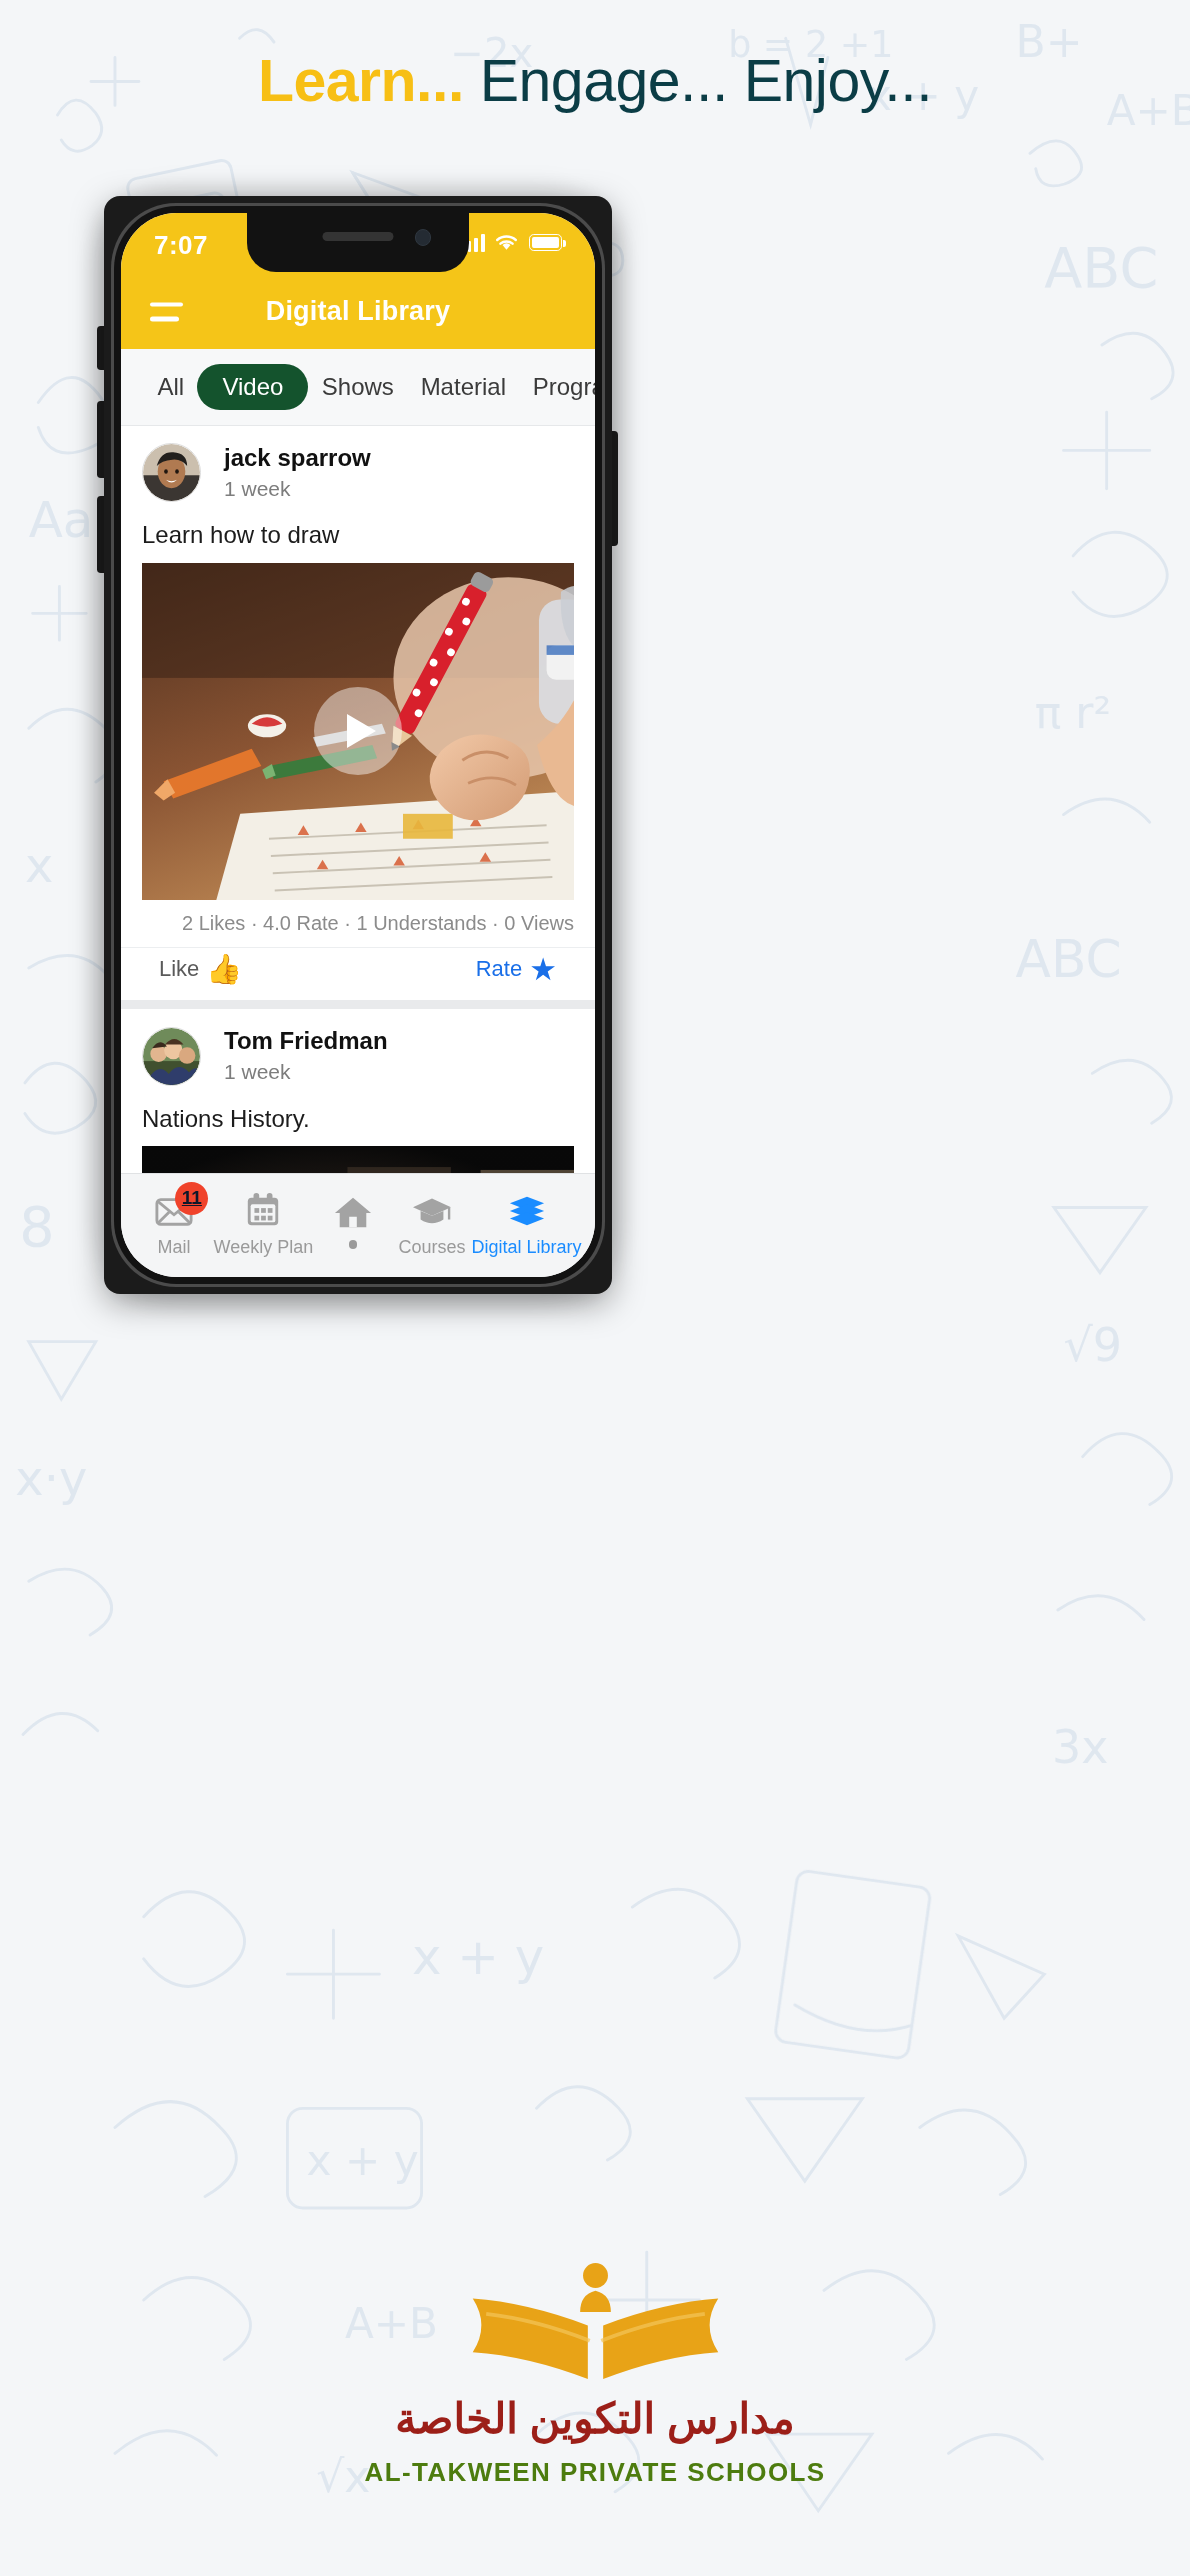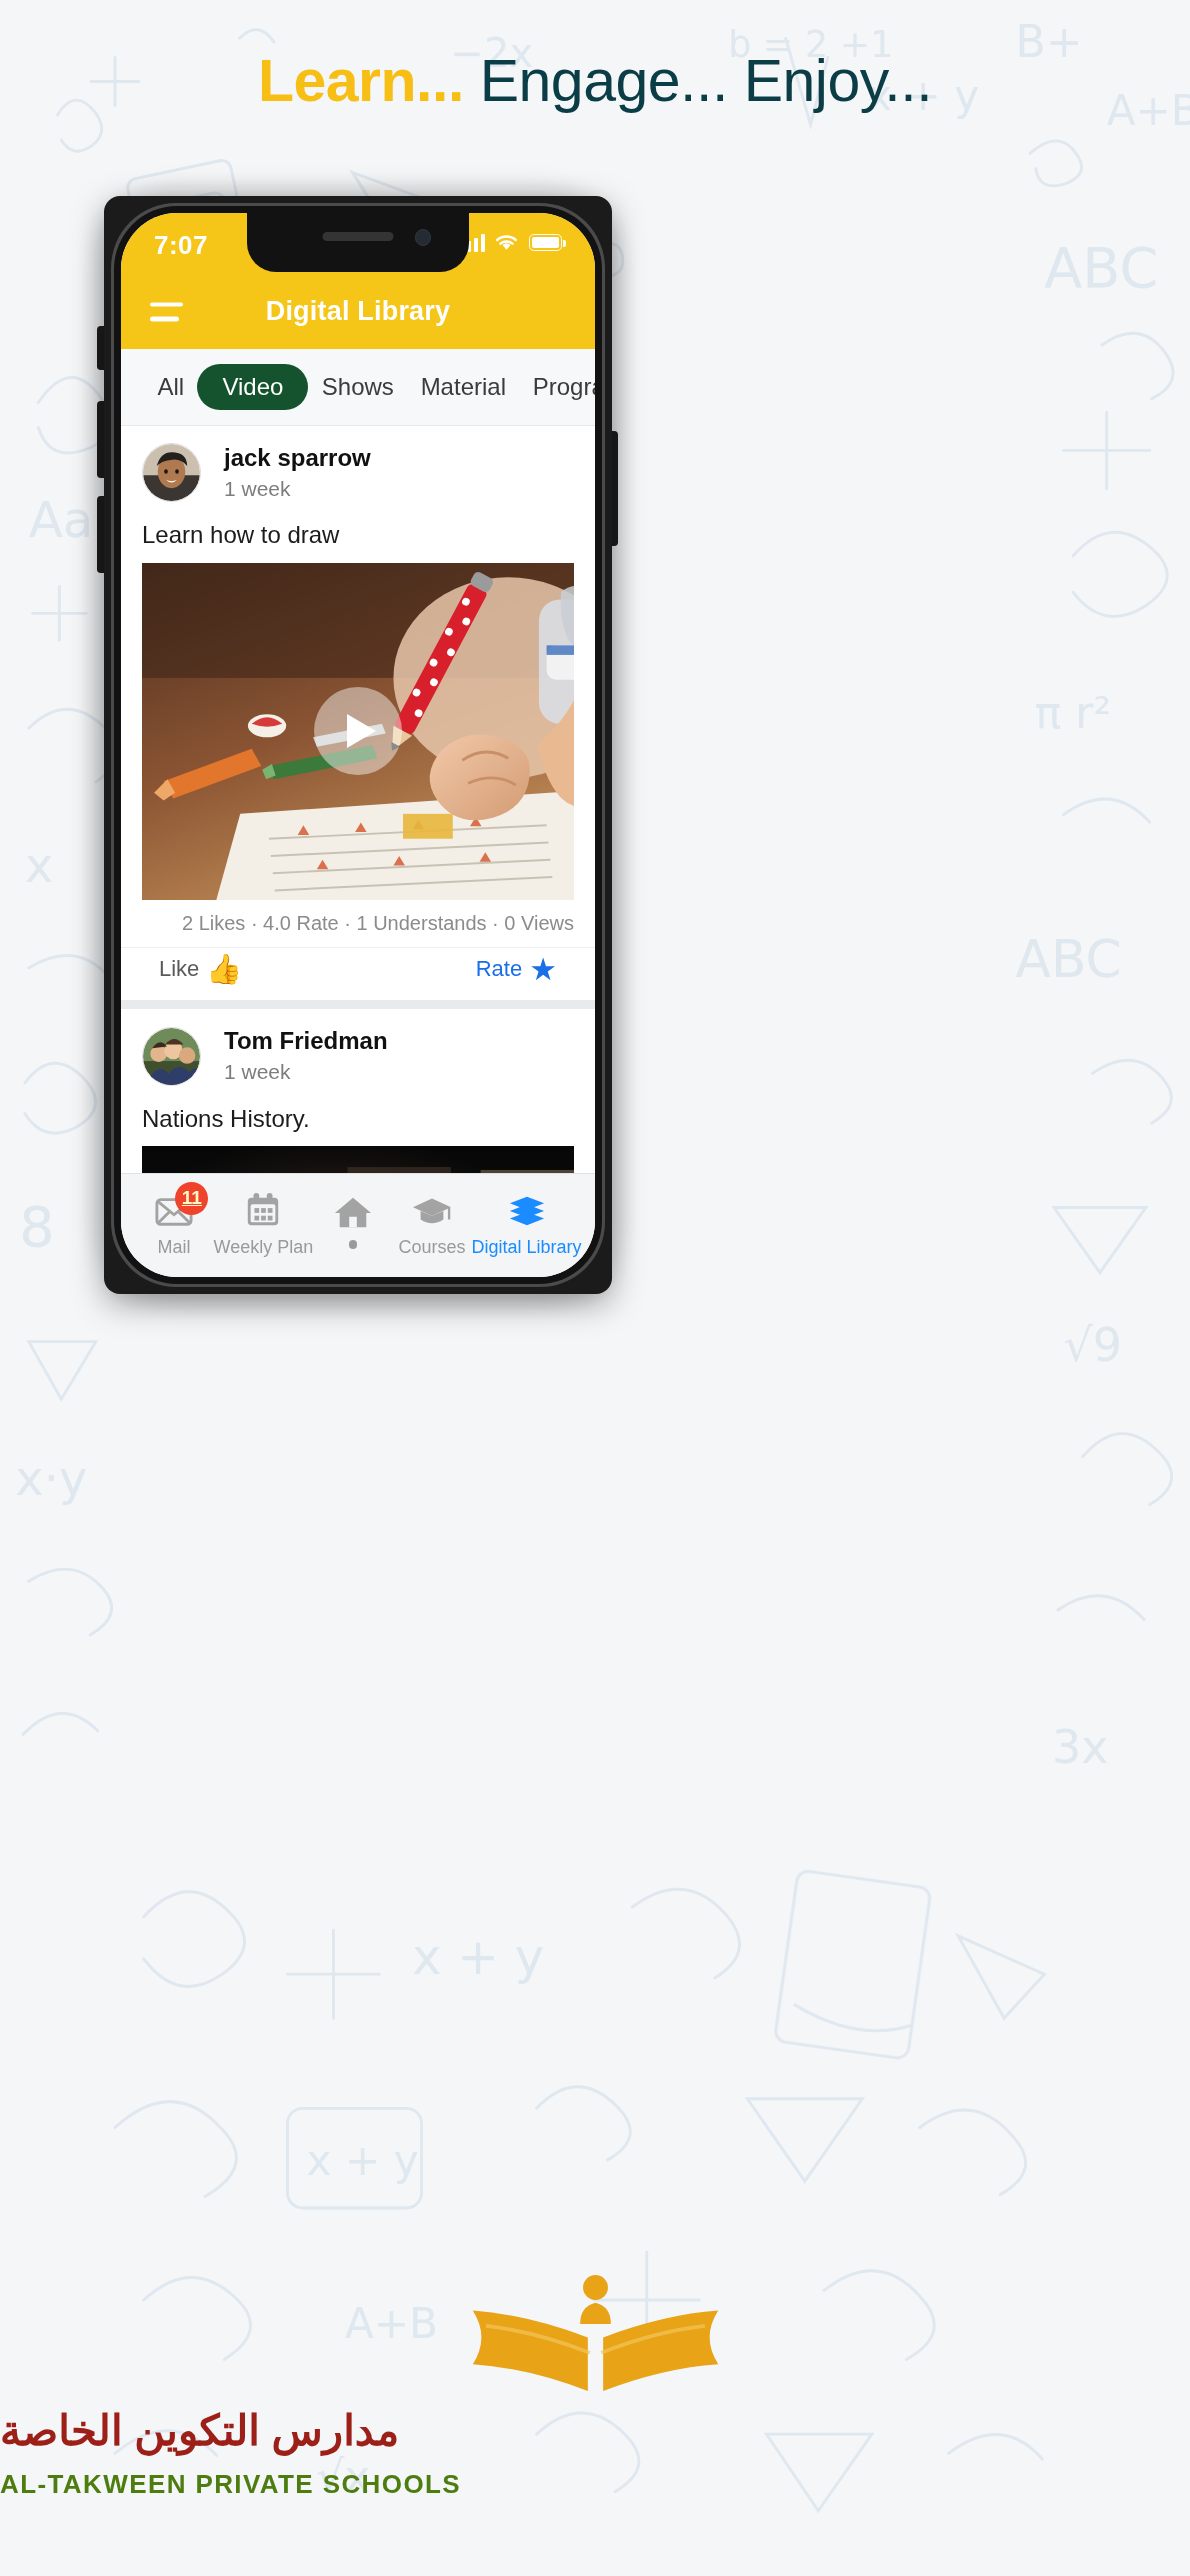"11" .badge { color: #fef9c3 -> #0f172a }
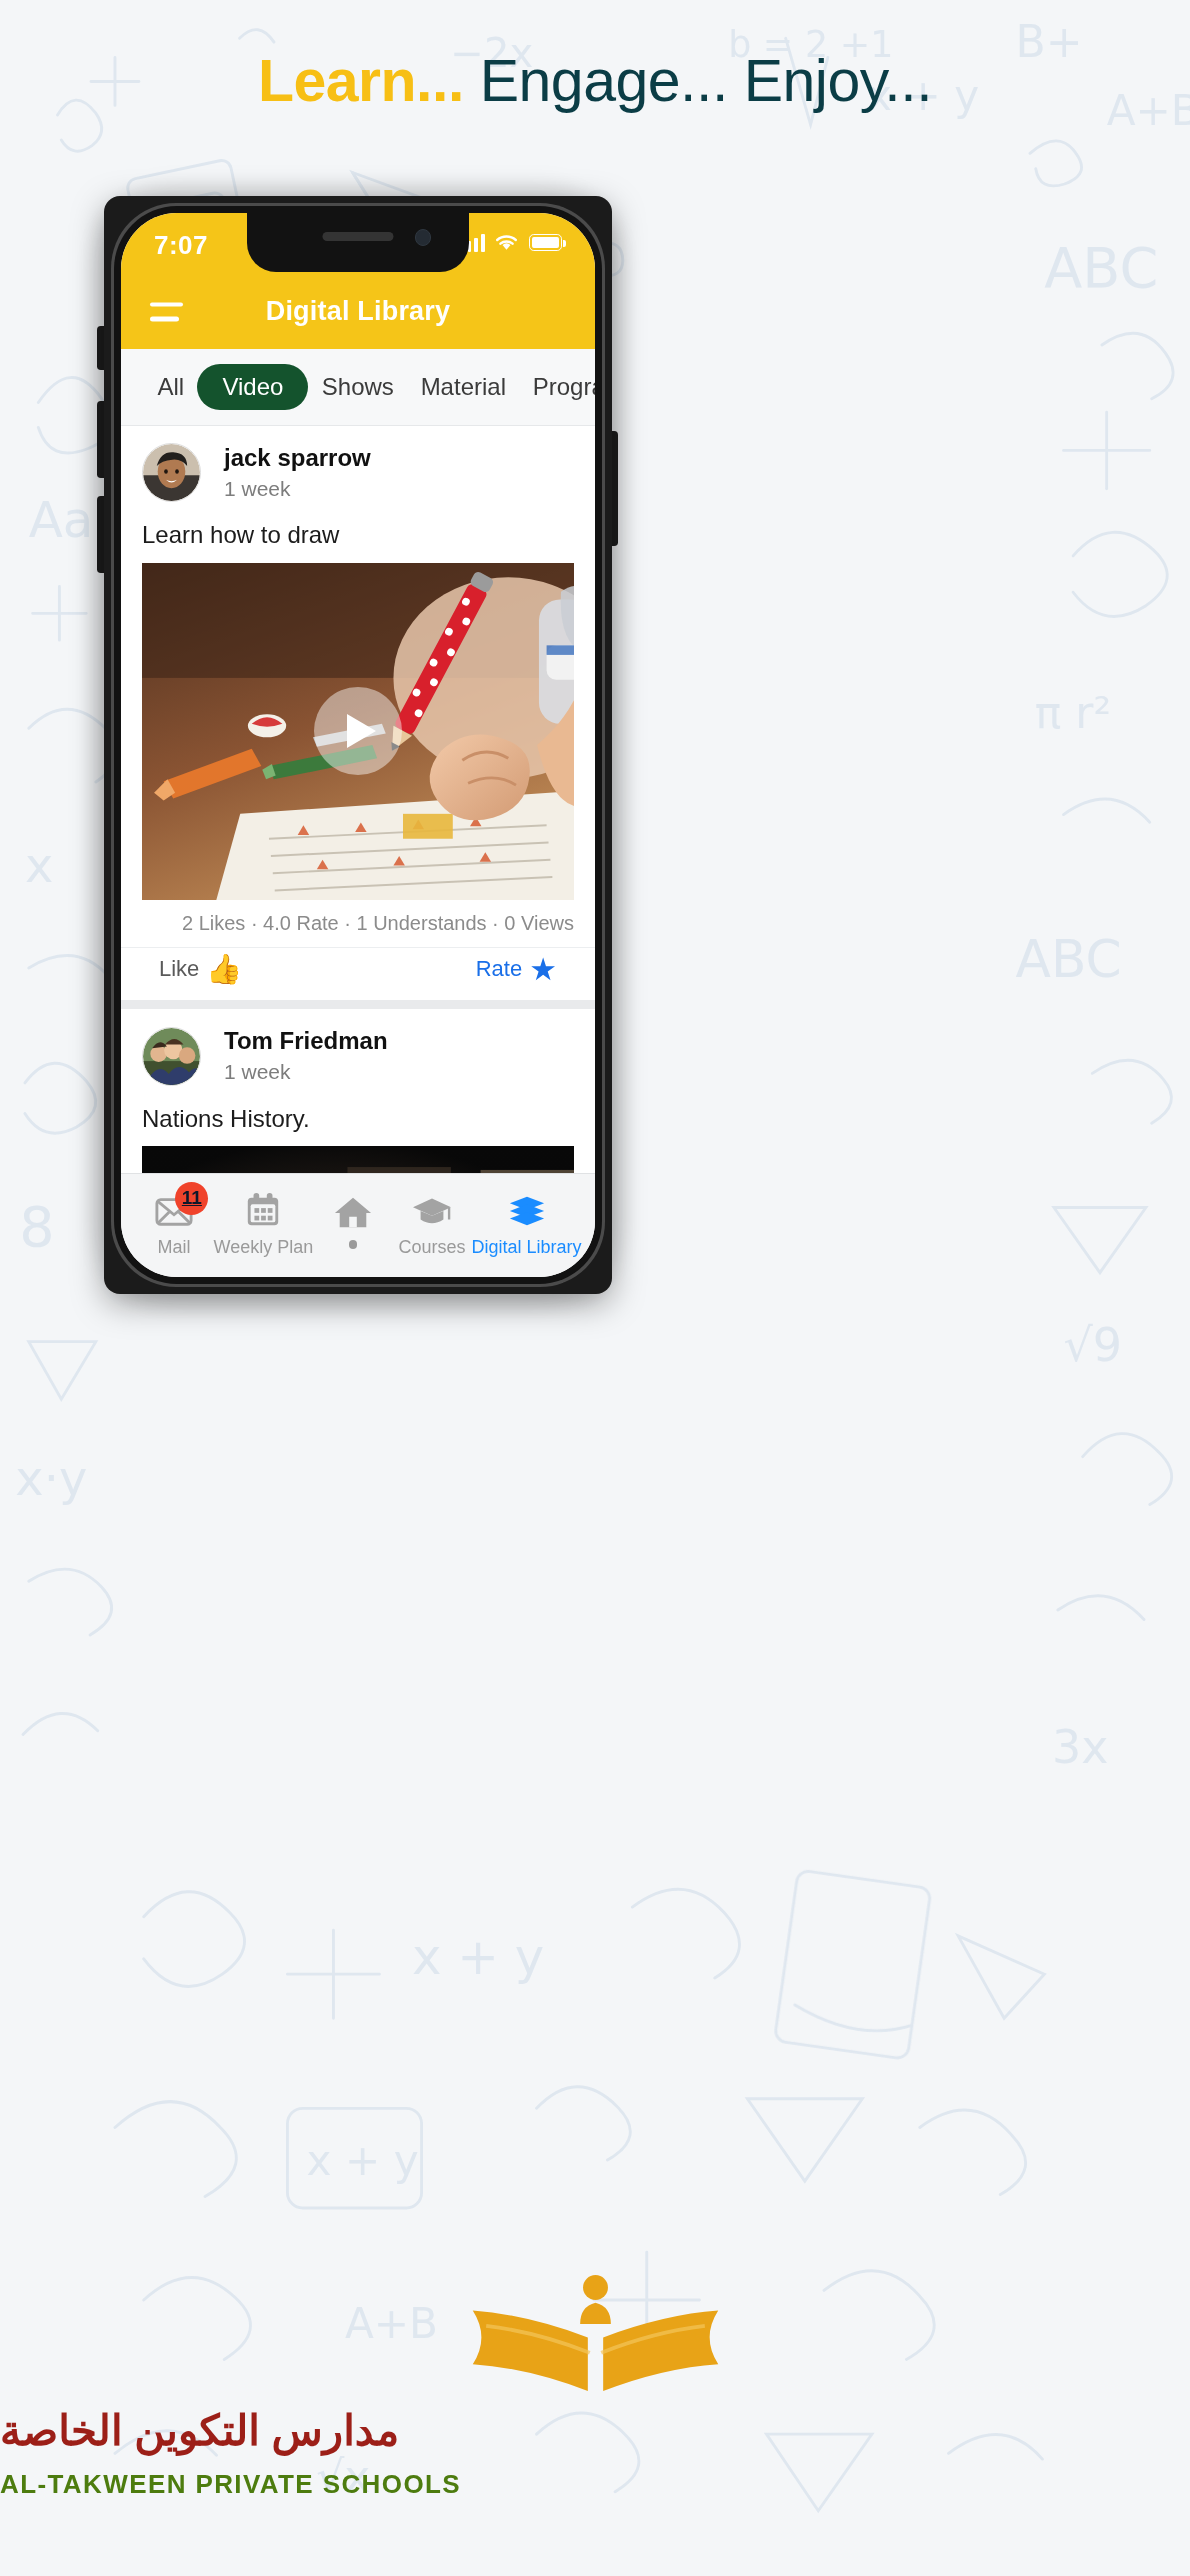"مدارس التكوين الخاصة" .footer { bottom: 76px -> 88px; text-align: left -> center }
